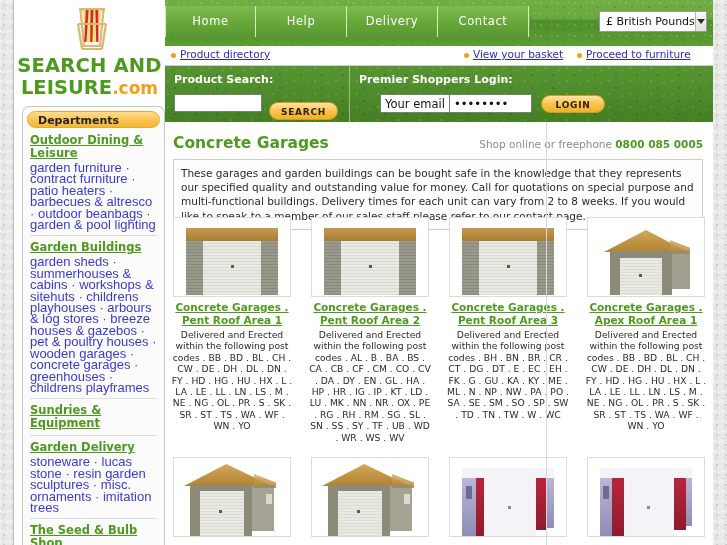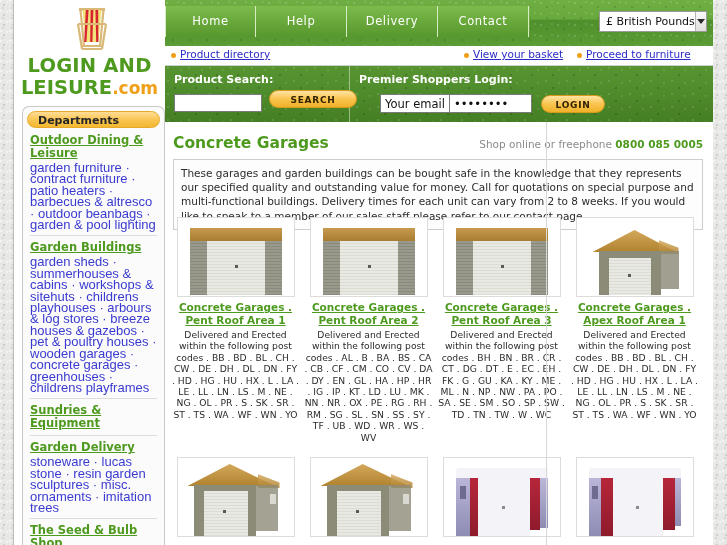"LOGIN AND" div { text: LOGIN -> SEARCH }
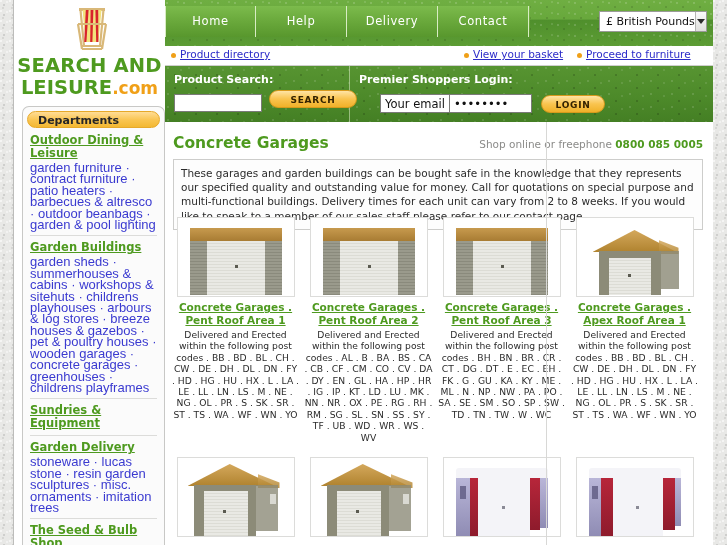"SEARCH" div.gold-btn { top: 24px -> 36px; width: 88px -> 69px }
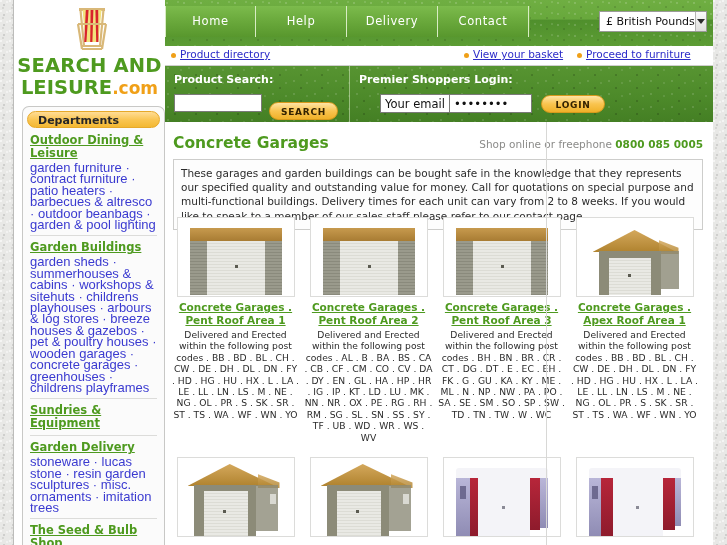"Concrete Garages . Pent Roof" .prod-row { gap: none -> 12px }
